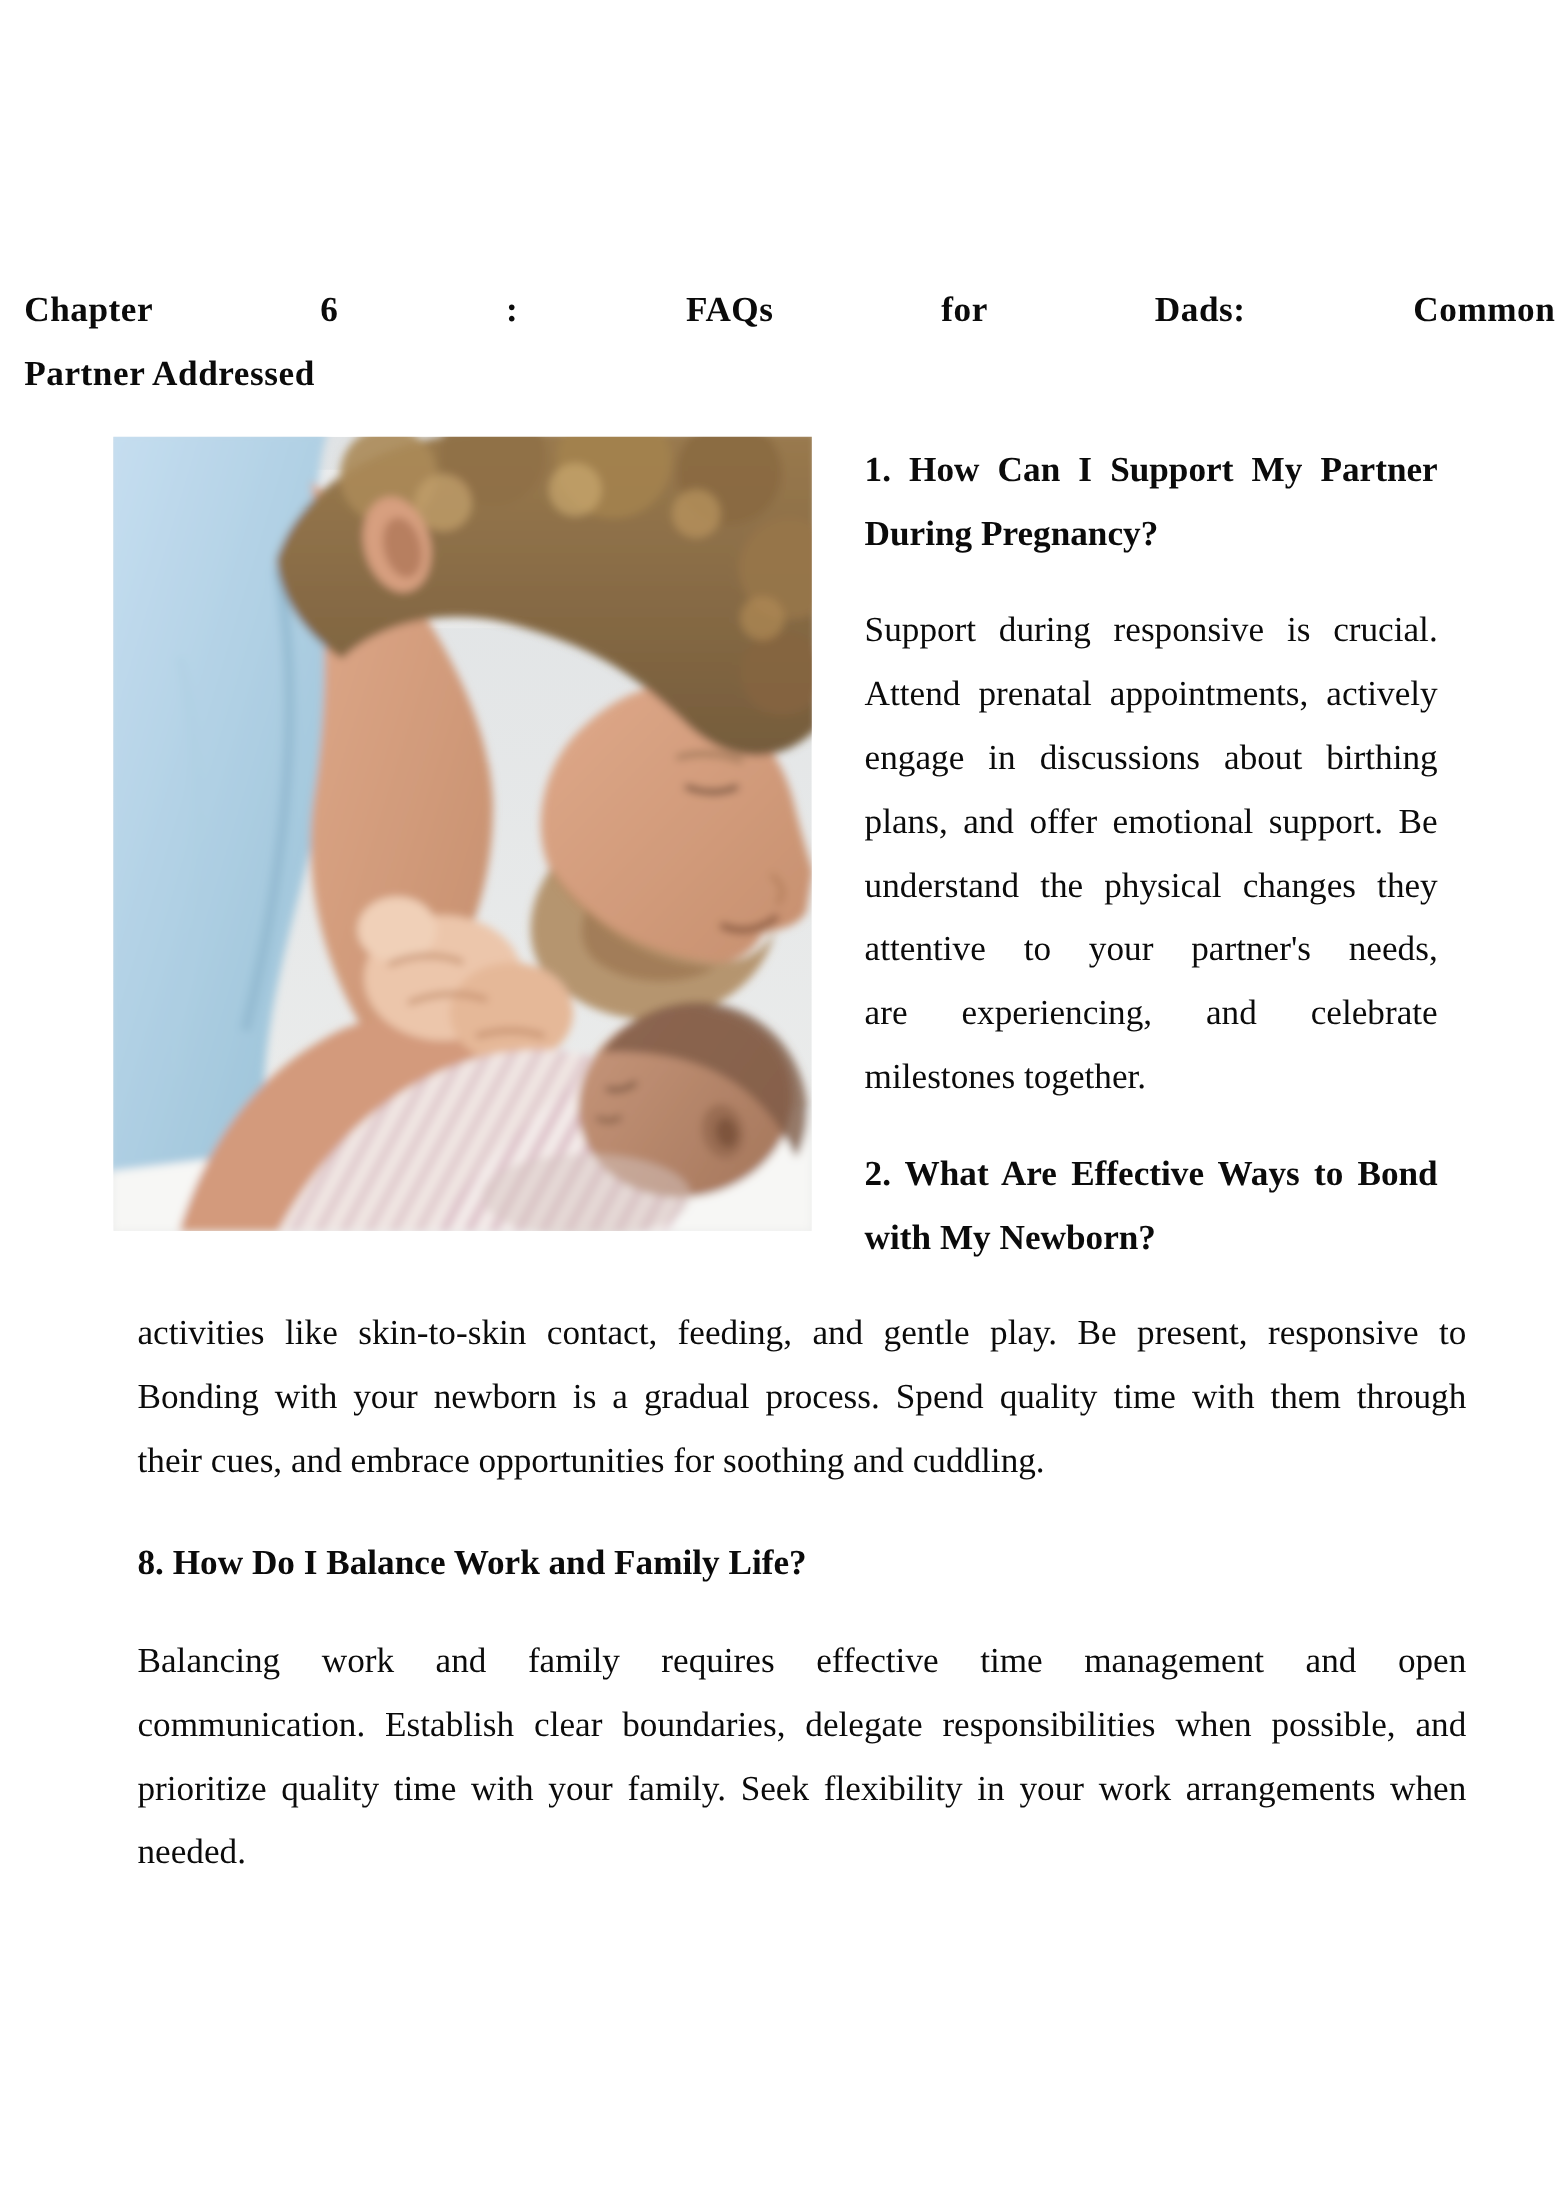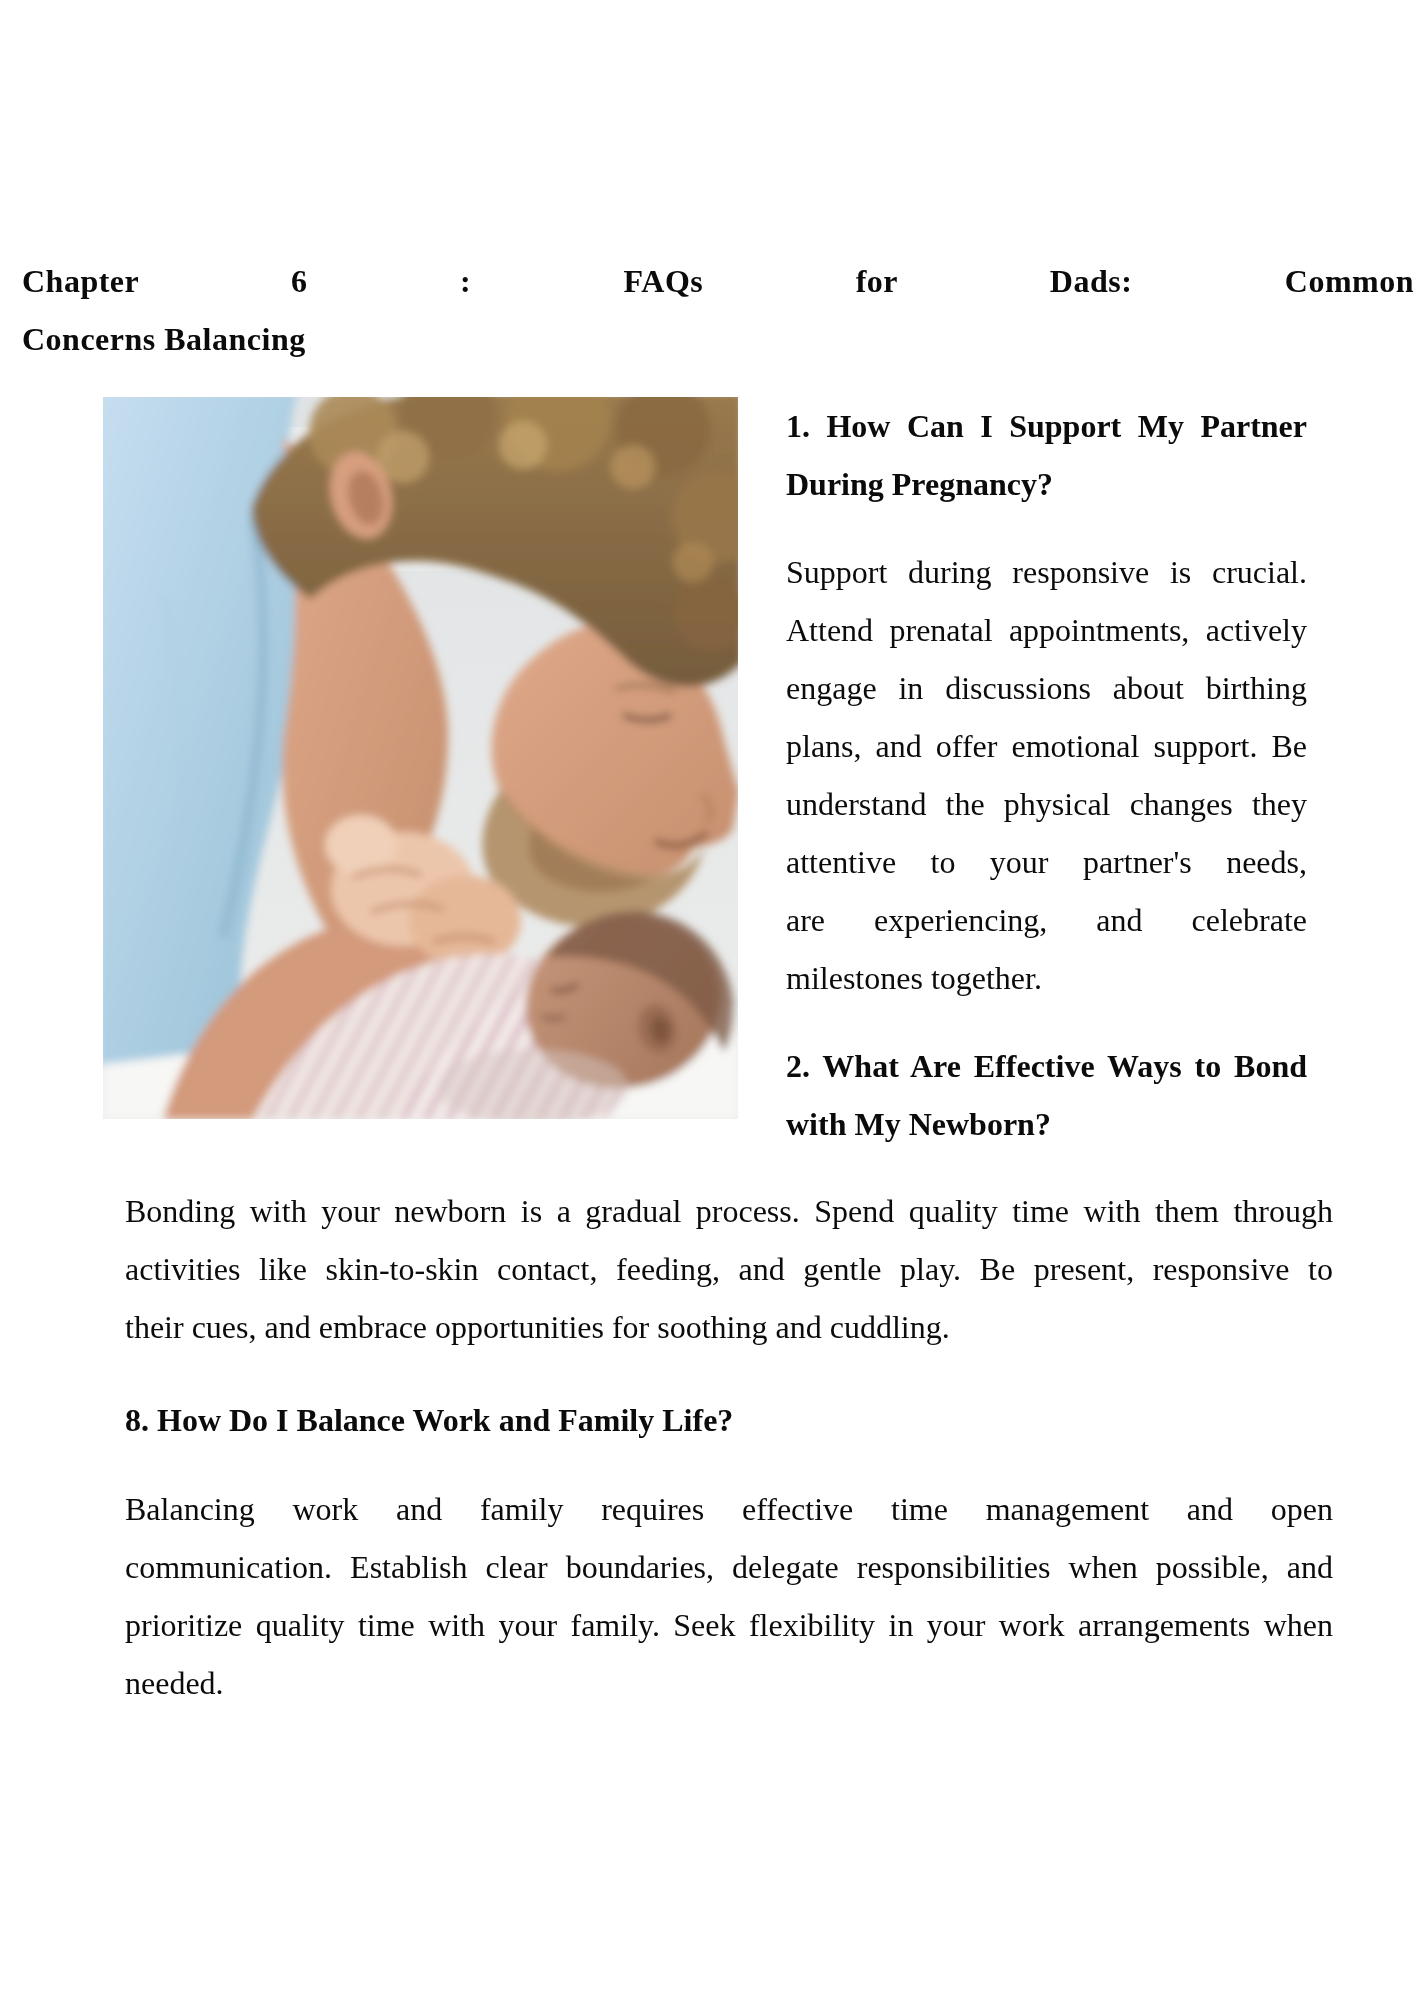"Concerns Balancing" div.jline { text: Concerns Balancing -> Partner Addressed }
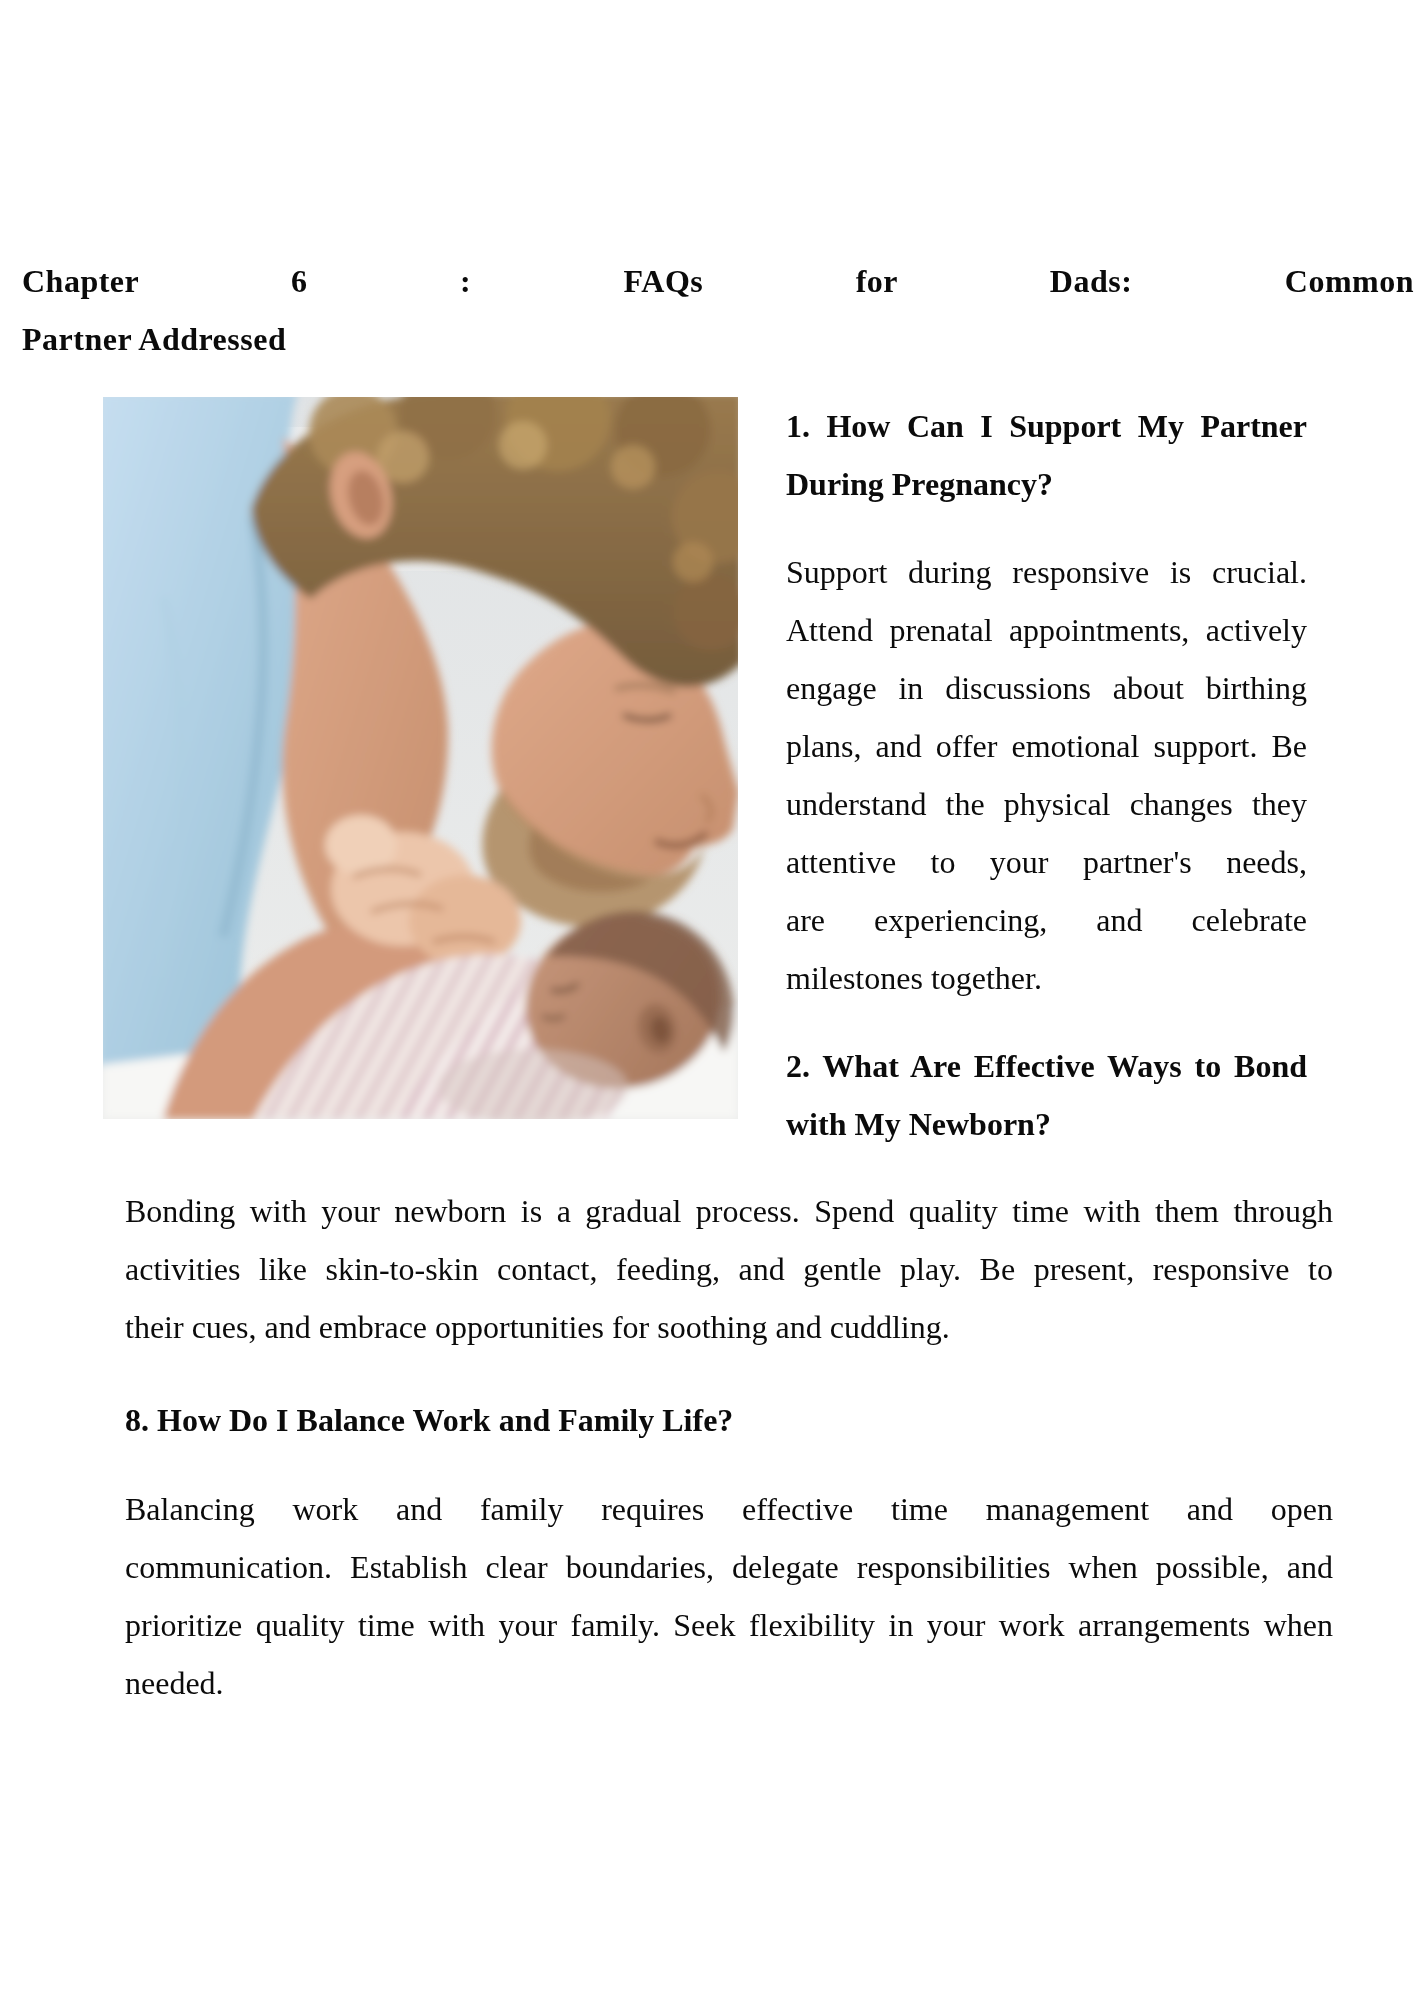"Bonding with your newborn is" div.jline { order: before "activities like skin-to-skin contact," -> after "activities like skin-to-skin contact," }
